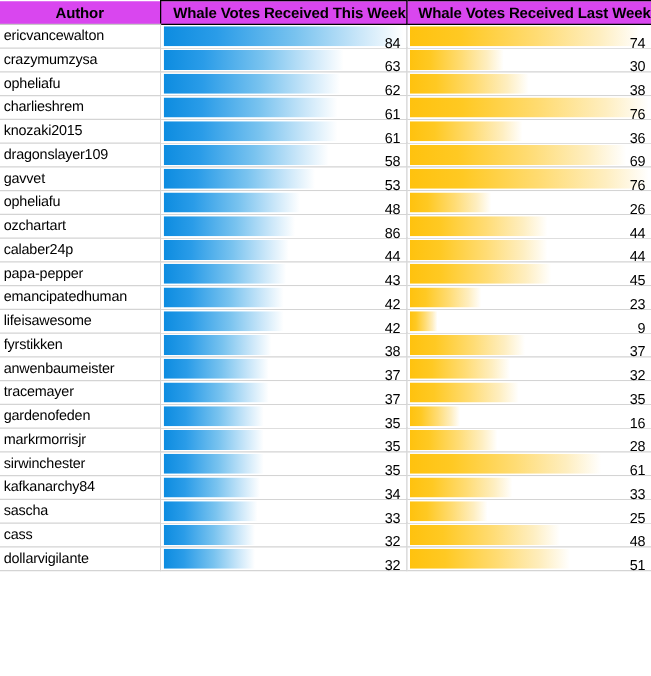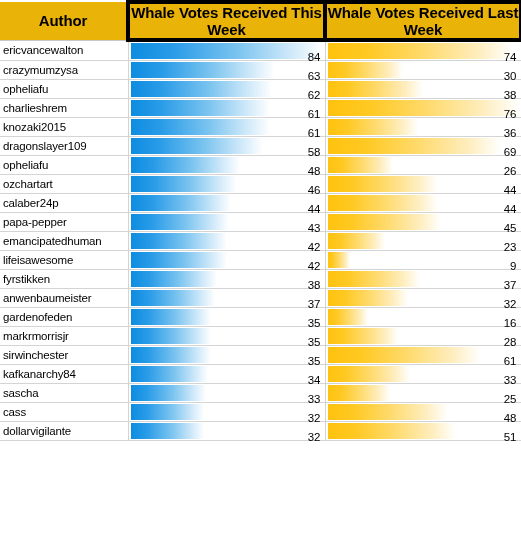"Author" thead th { background: #eab308 -> #d946ef; font-size: 15px -> 12px }
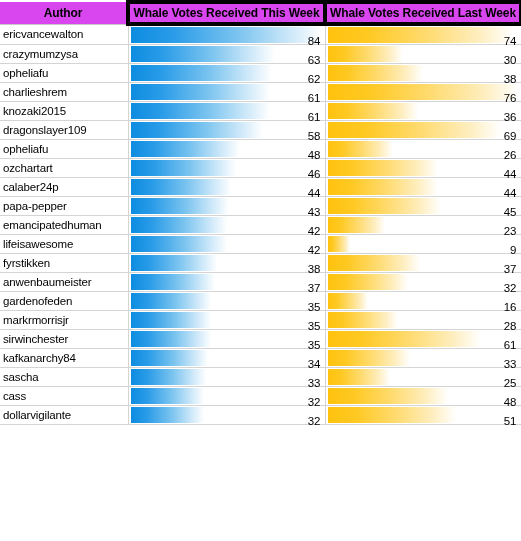"Whale Votes Received This Week" th.th-metric { border: 4px solid #000000 -> 1px solid #000000; text-align: none -> right }
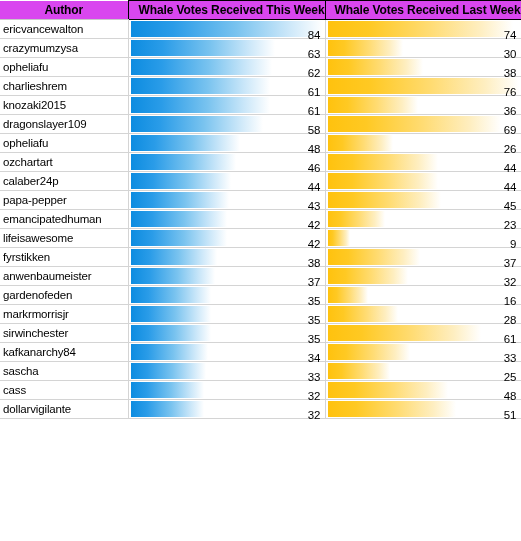"gavvet" tr { html: none -> <tr> <td>gavvet</td> <td> <div> <div></div> </div> <div>53</div> </td> <td> <div> <div></div> </div> <div>76</div> </td> </tr> }
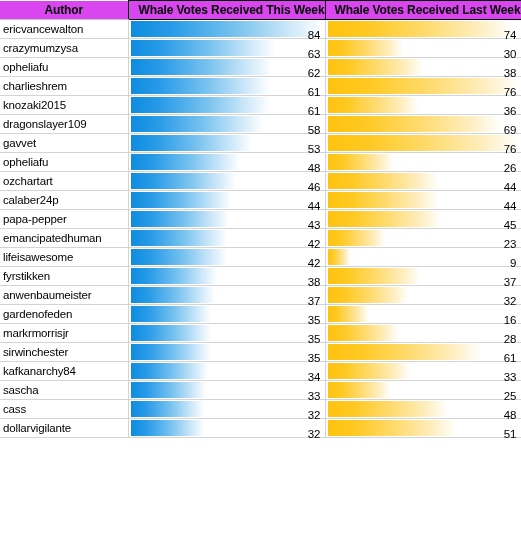"46" div.bar-value { text: 46 -> 86 }
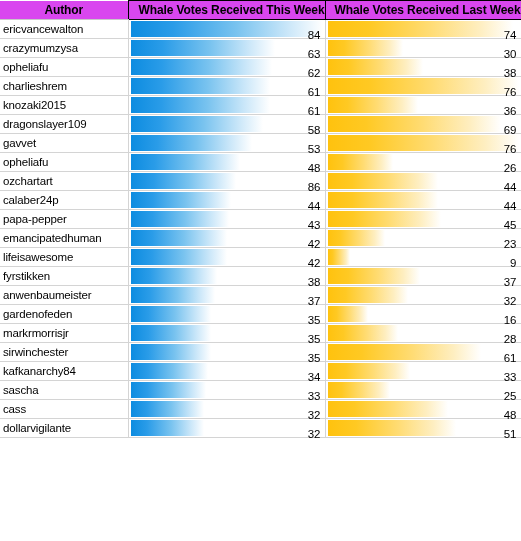"tracemayer" tr { html: none -> <tr> <td>tracemayer</td> <td> <div> <div></div> </div> <div>37</div> </td> <td> <div> <div></div> </div> <div>35</div> </td> </tr> }
